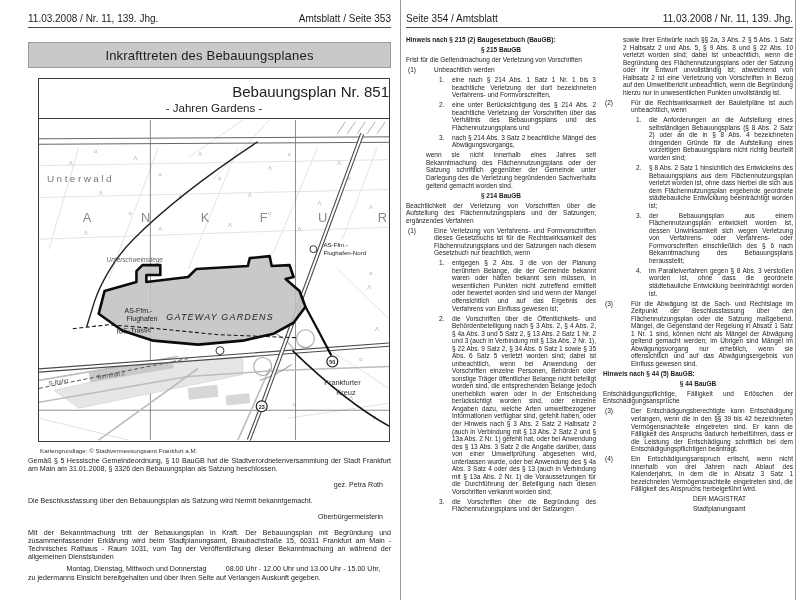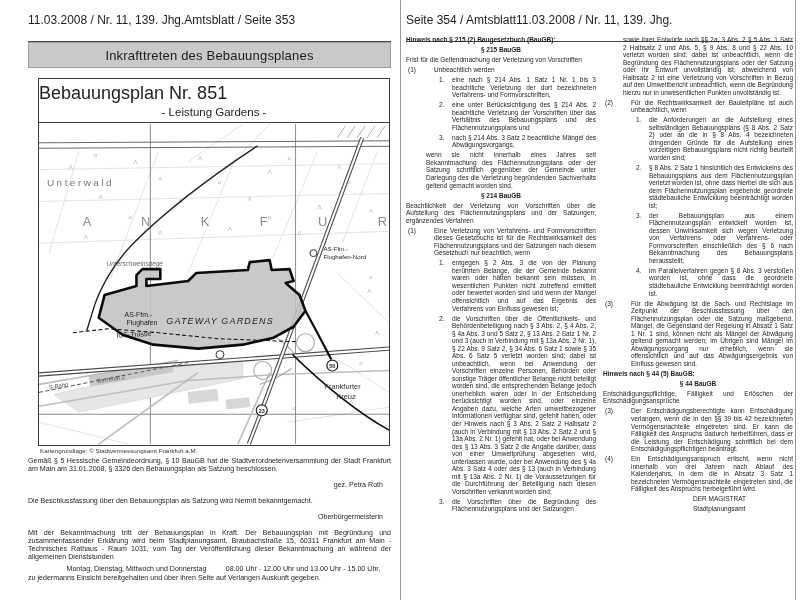"11.03.2008 / Nr. 11, 139." .hdr { font-size: 12px -> 10px; justify-content: none -> space-between; padding-bottom: 14px -> 3px }
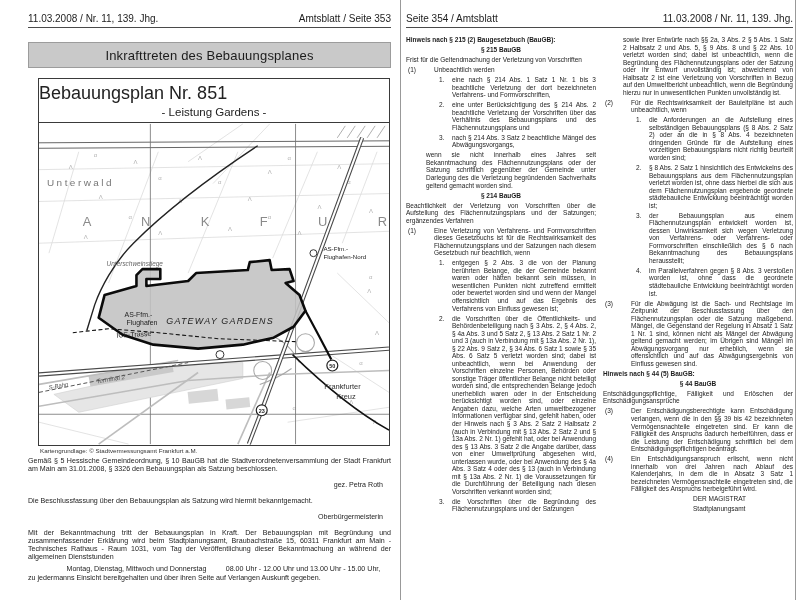"Bebauungsplan Nr. 851" .map-title { font-size: 18px -> 15px; text-align: left -> right }
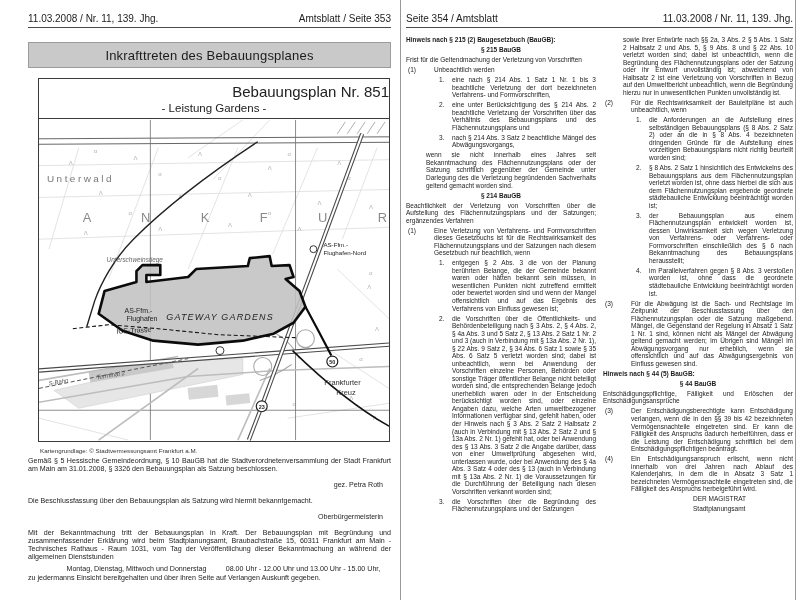"- Leistung Gardens -" div.map-subtitle { text: Leistung -> Jahren }
